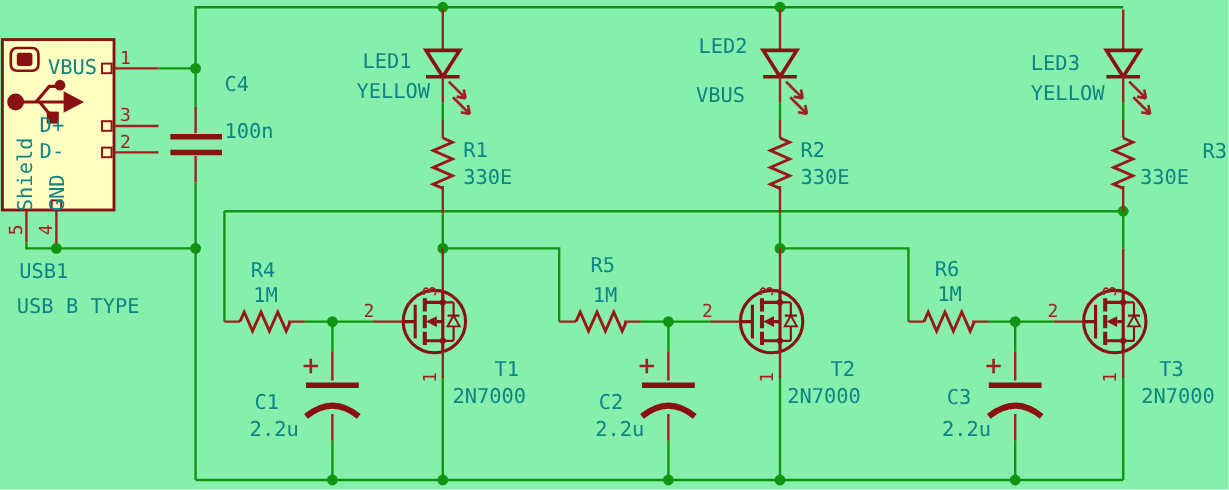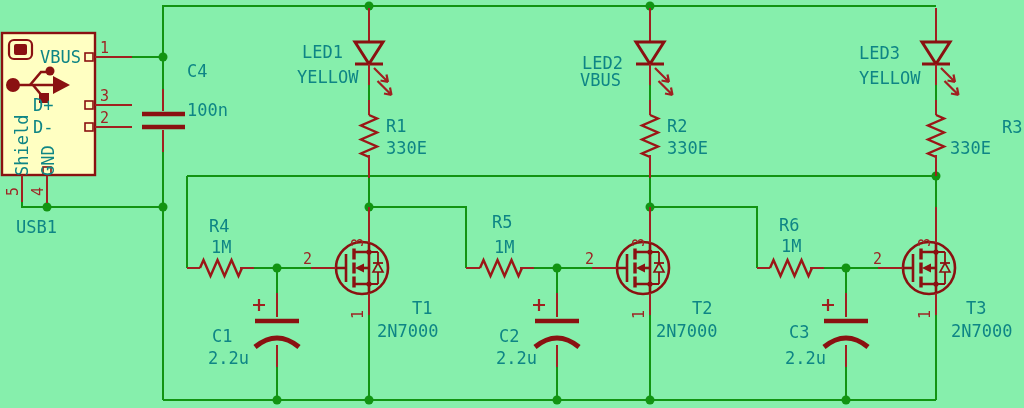"LED2" span.lbl { top: 55px -> 31px }
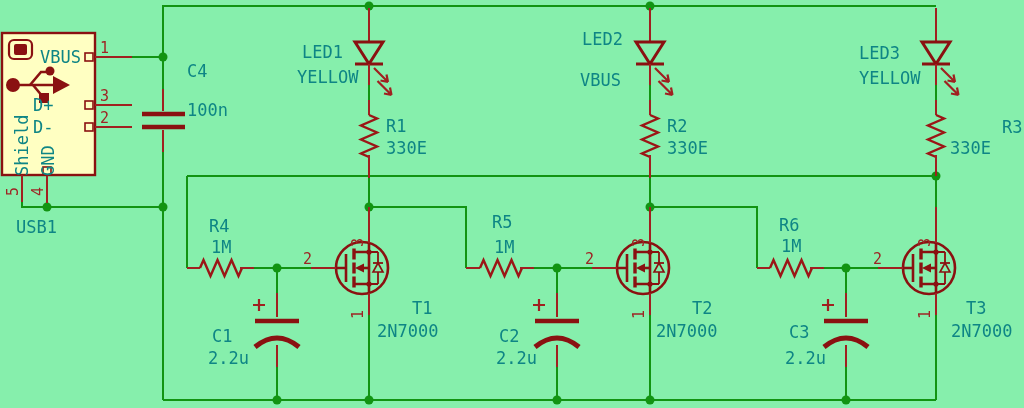"USB B TYPE" span.lbl { html: none -> <span>USB B TYPE</span> }
